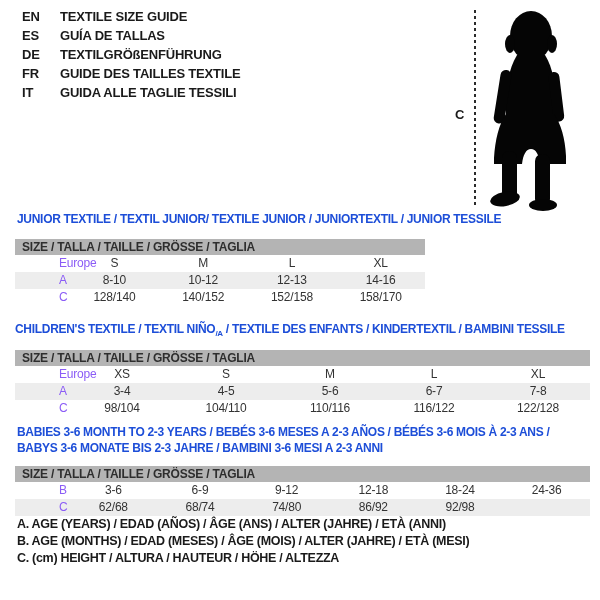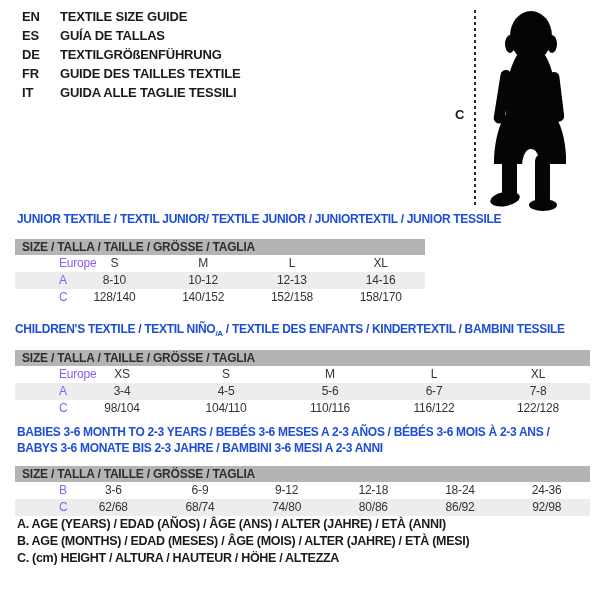"80/86" span.cell { html: <span>80/86</span> -> none }
